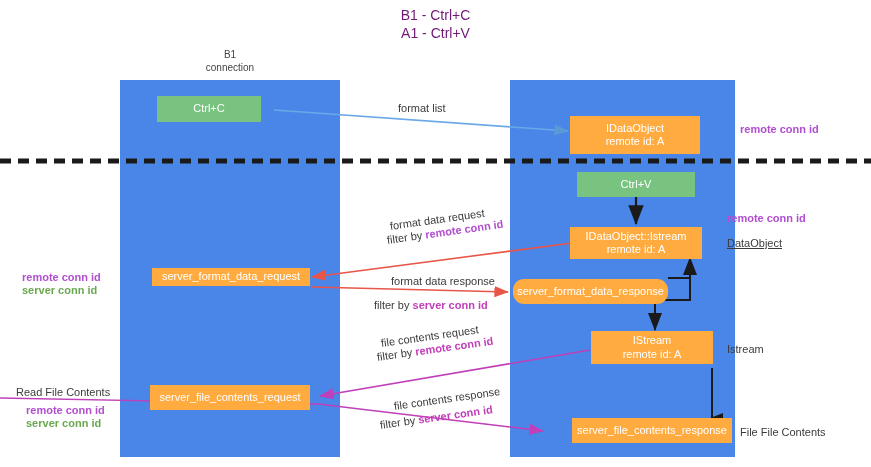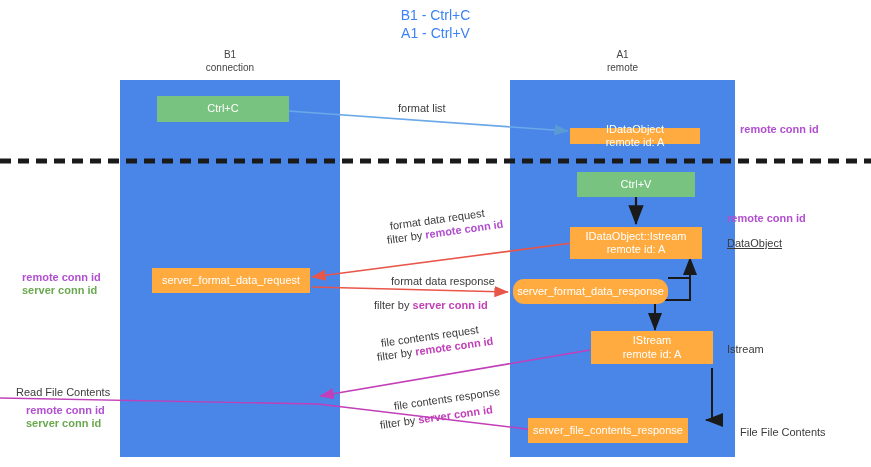"B1 - Ctrl+C" .title { color: #3b82f6 -> #701a75 }
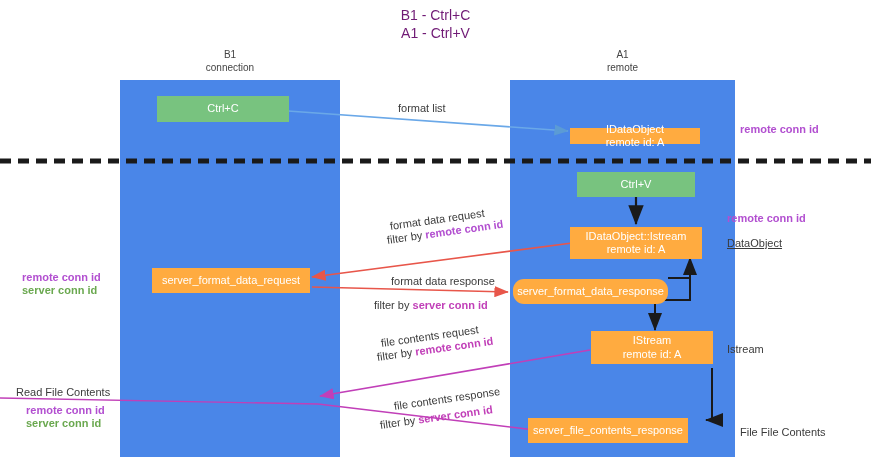"A1" div.colhdr { html: <div>A1 remote</div> -> none }
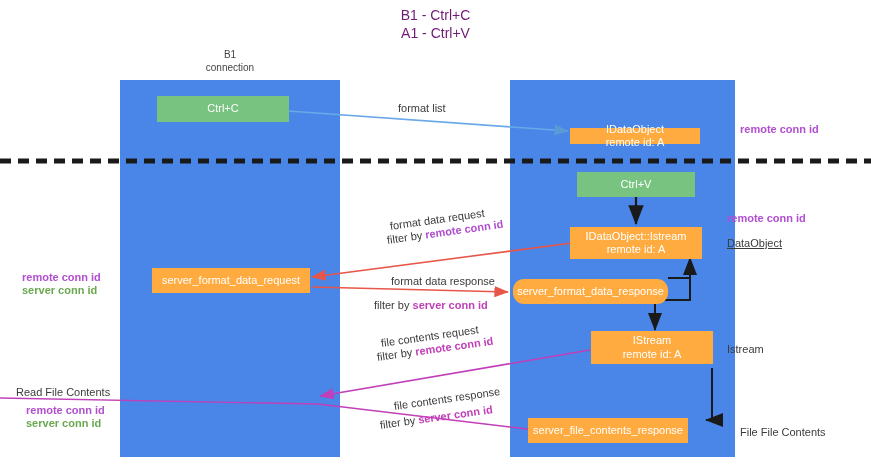"Ctrl+C" div.nodebox { width: 132px -> 104px }
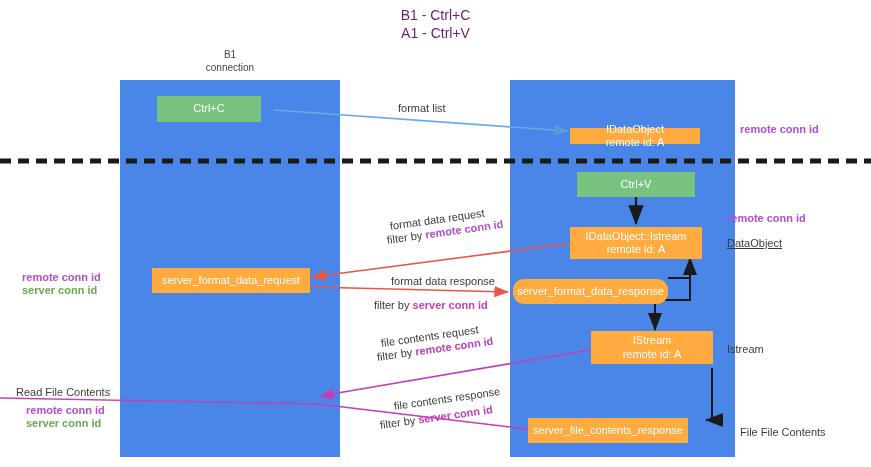"IDataObject" div.nodebox { height: 16px -> 38px; margin-top: 12px -> none }
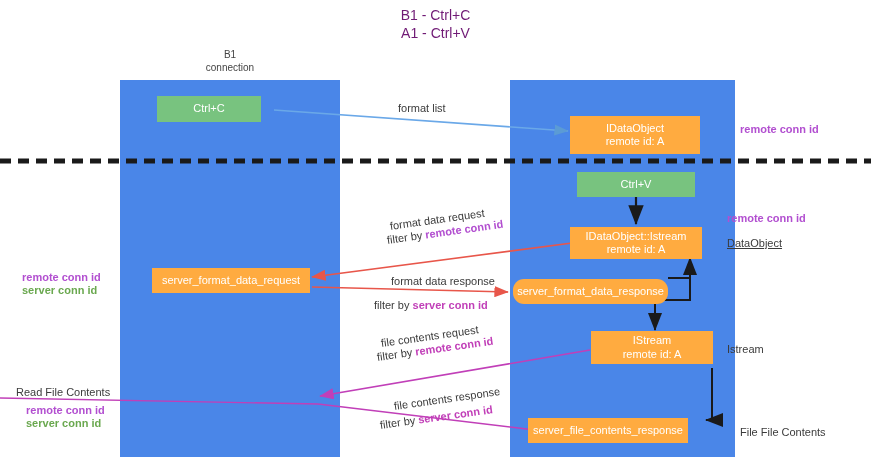"server_format_data_request" div.nodebox { height: 25px -> 18px }
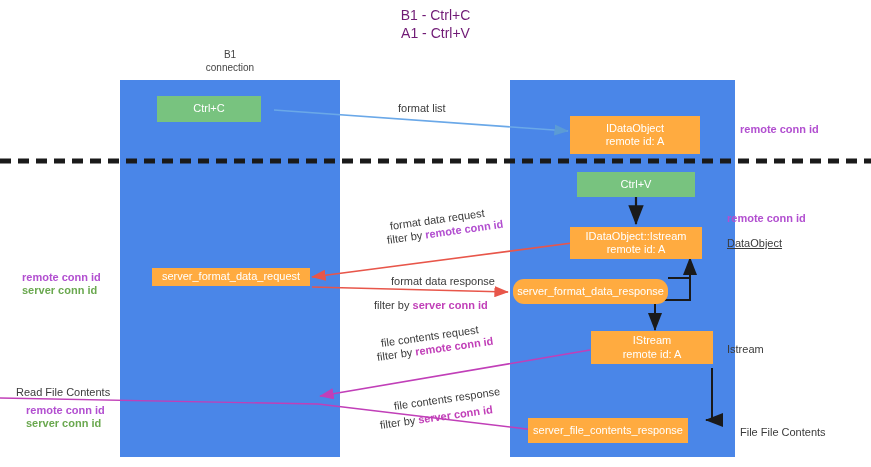"server_file_contents_request" div.nodebox { html: none -> <div> <span>server_file_contents_request</span> </div> }
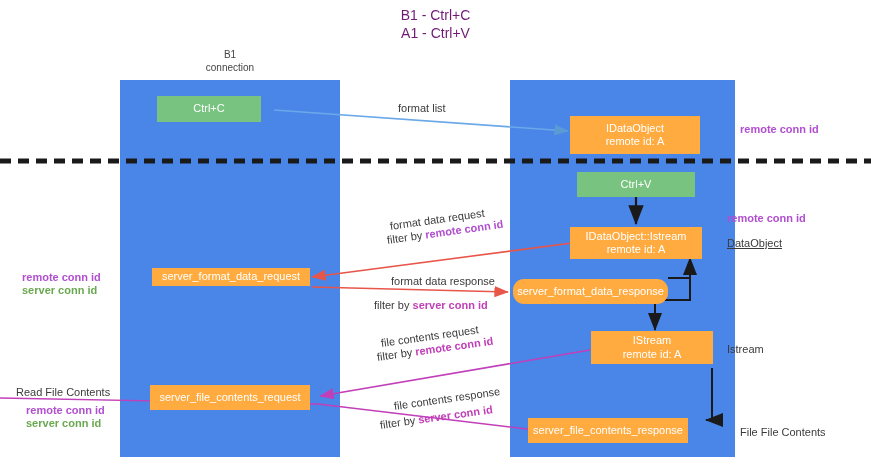"server_file_contents_response" div.nodebox { left: 528px -> 572px }
